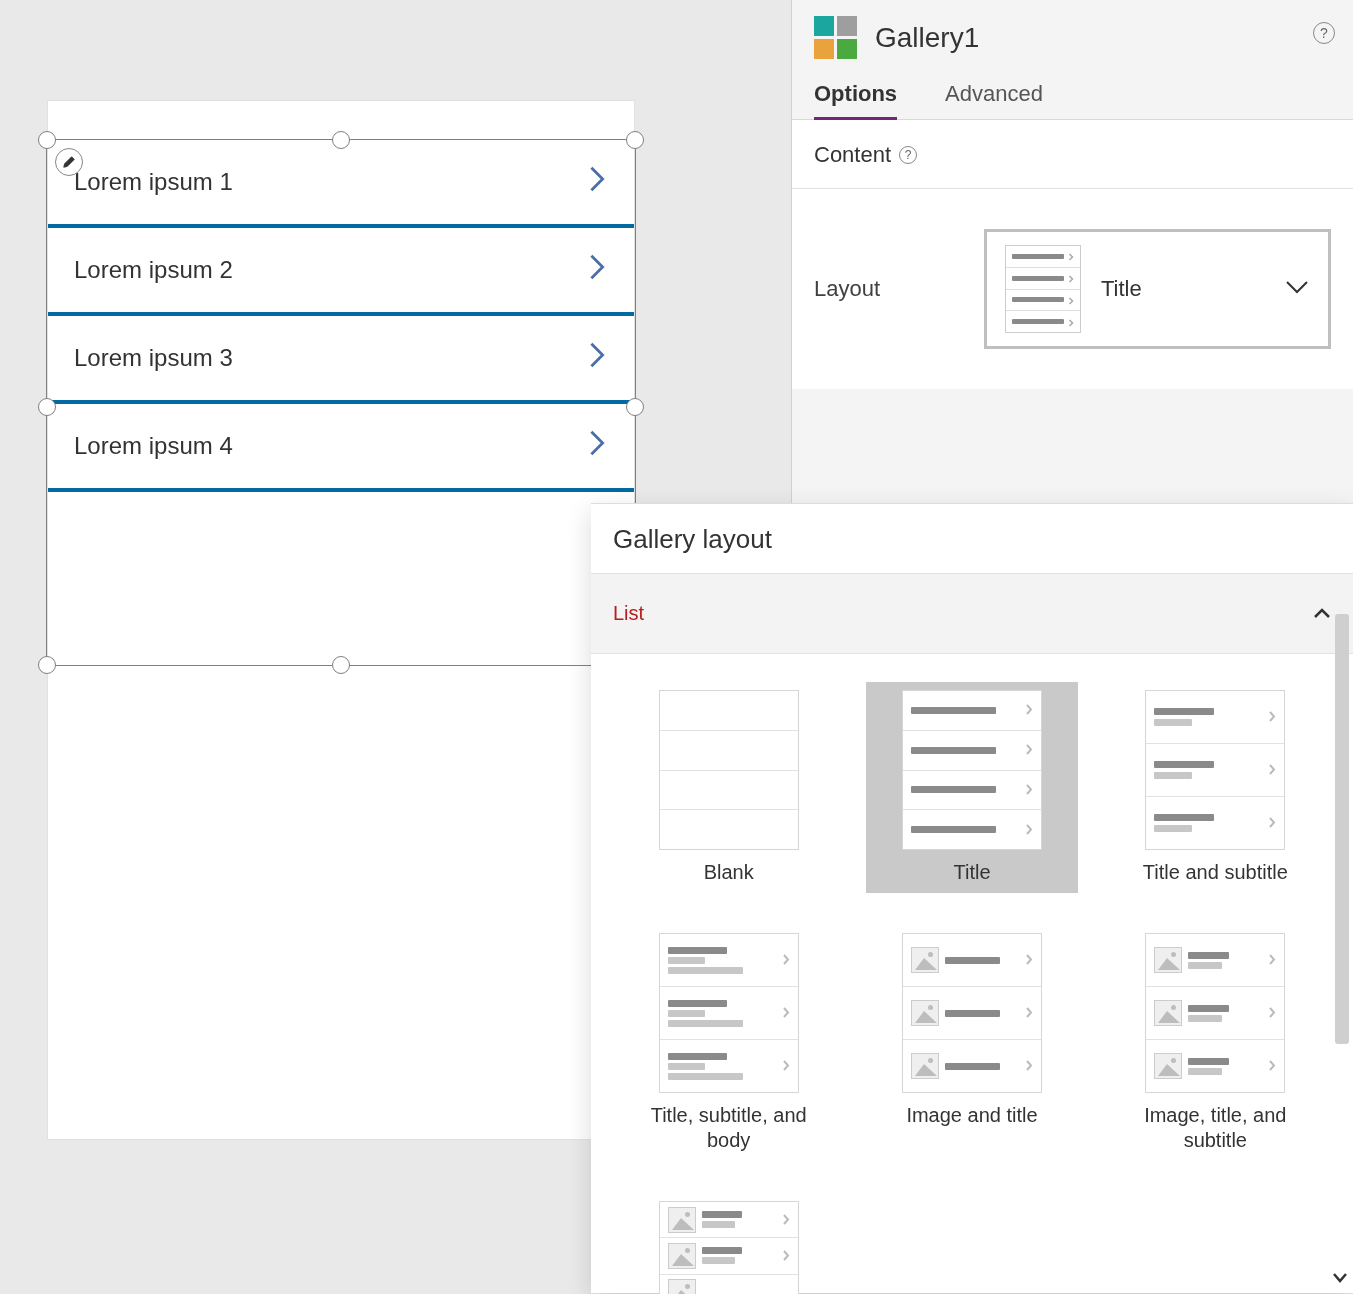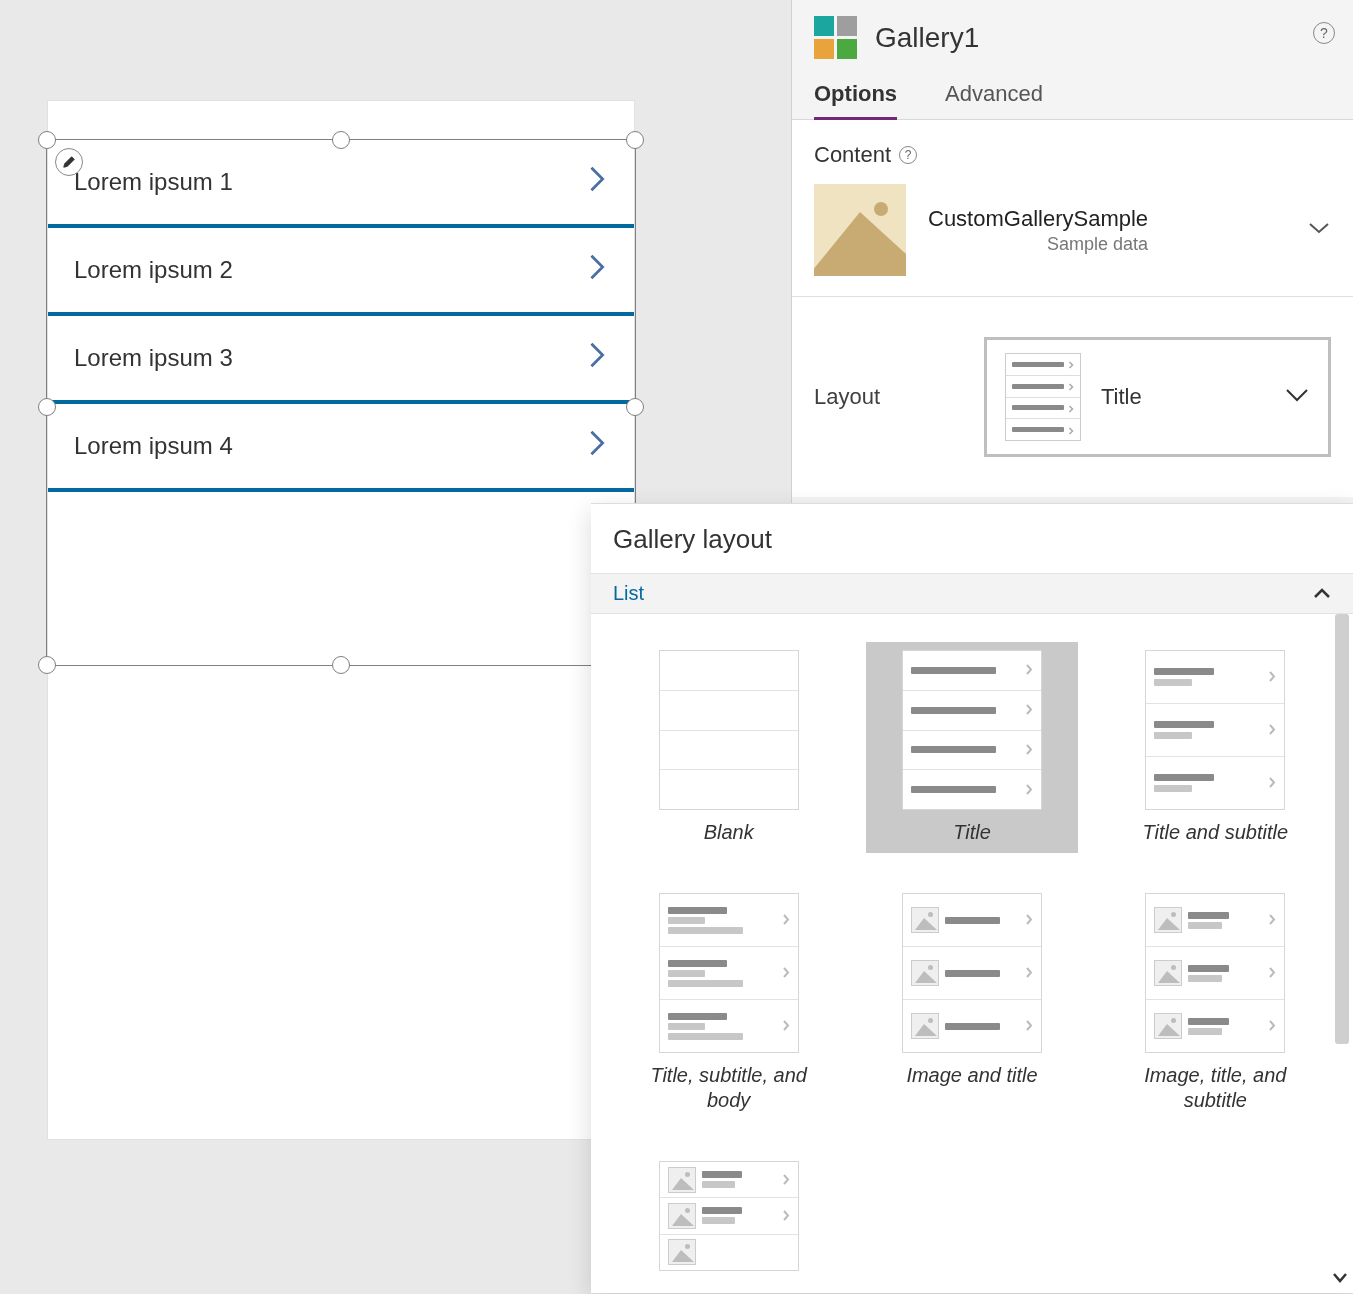"Content" .section { text-align: right -> none }
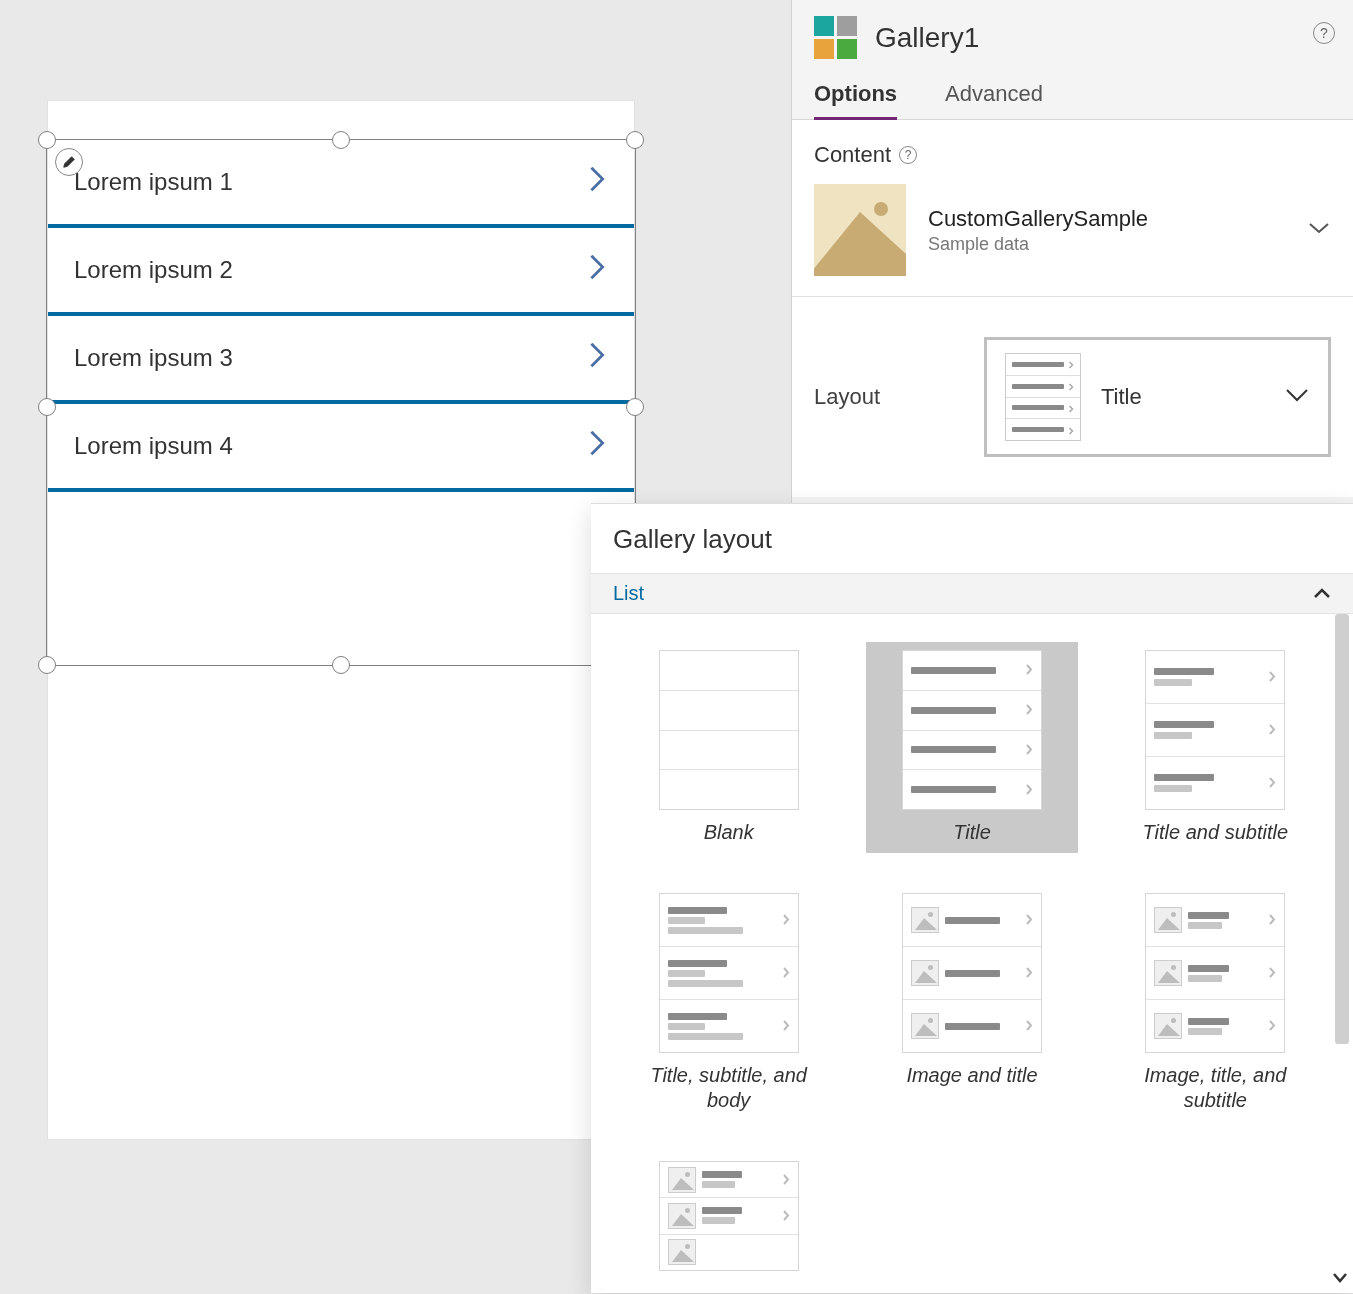"CustomGallerySample" div.datasource { html: <div> <div> <div></div> <div></div> </div> <div> <div>CustomGallerySample</div> <div>Sample data</div> </div> <div><svg> <polyline></polyline> </svg></div> </div> -> none }
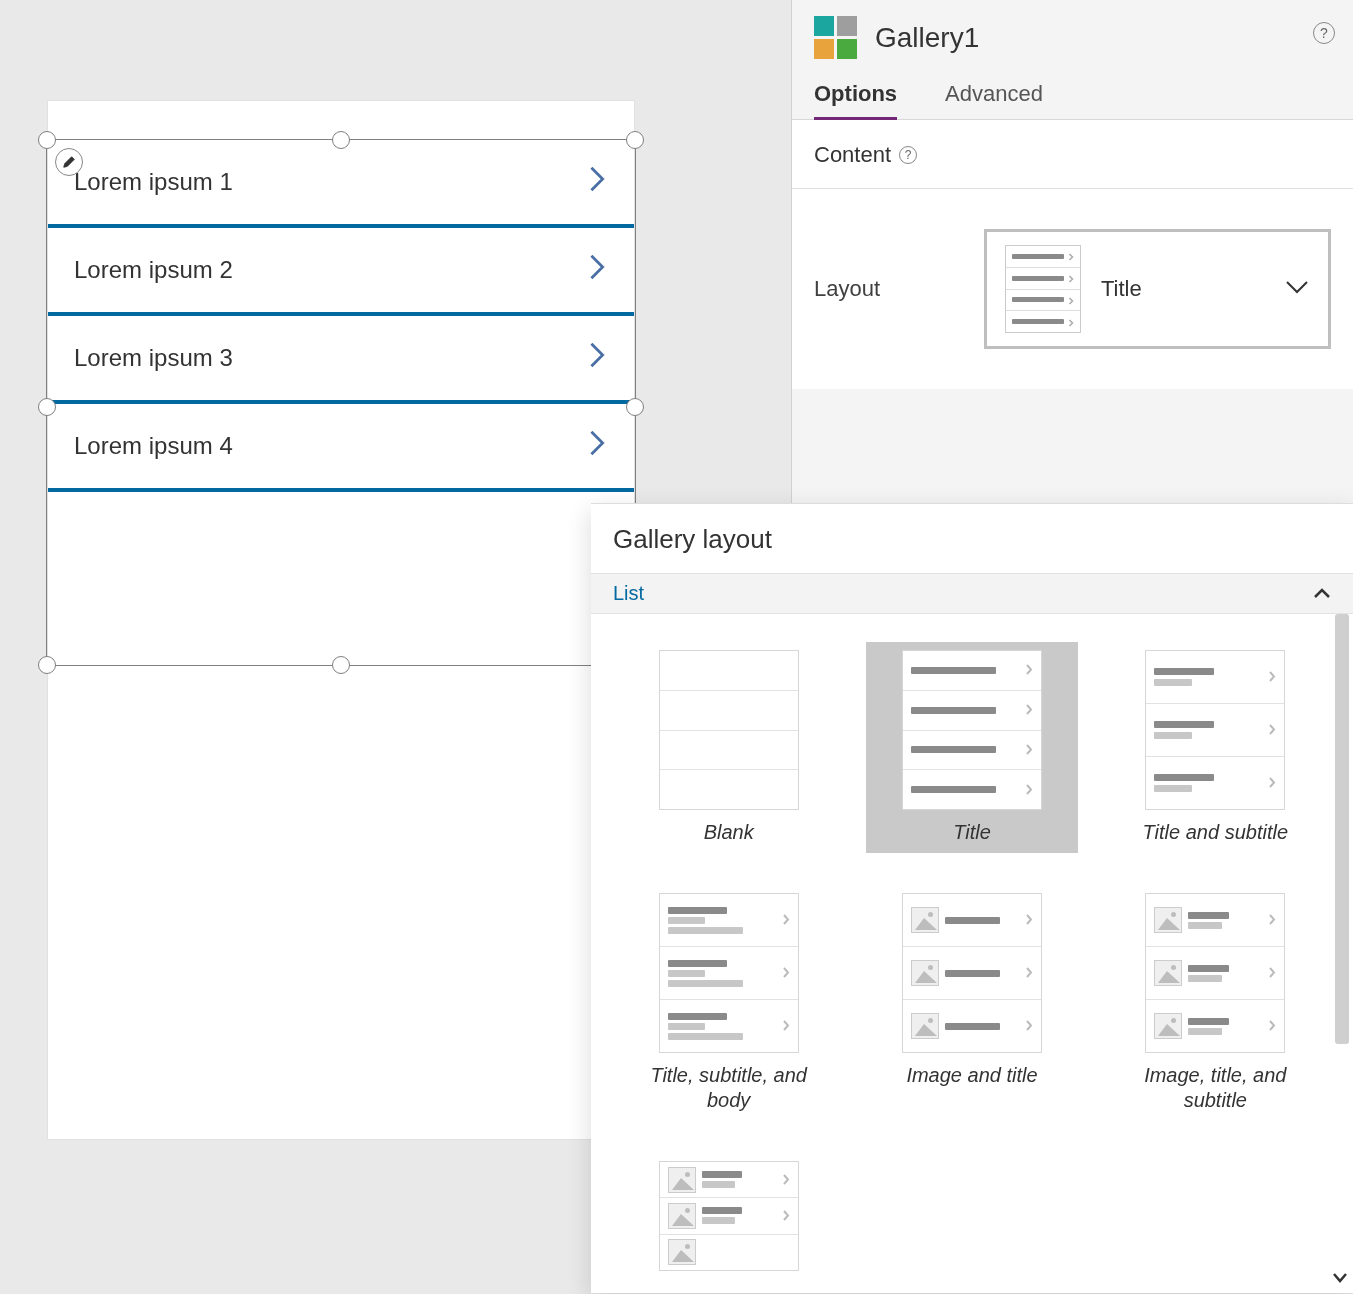"List" .flyout-group-hdr { color: #0369a1 -> #b91c1c; padding: 8px 22px -> 28px 22px }
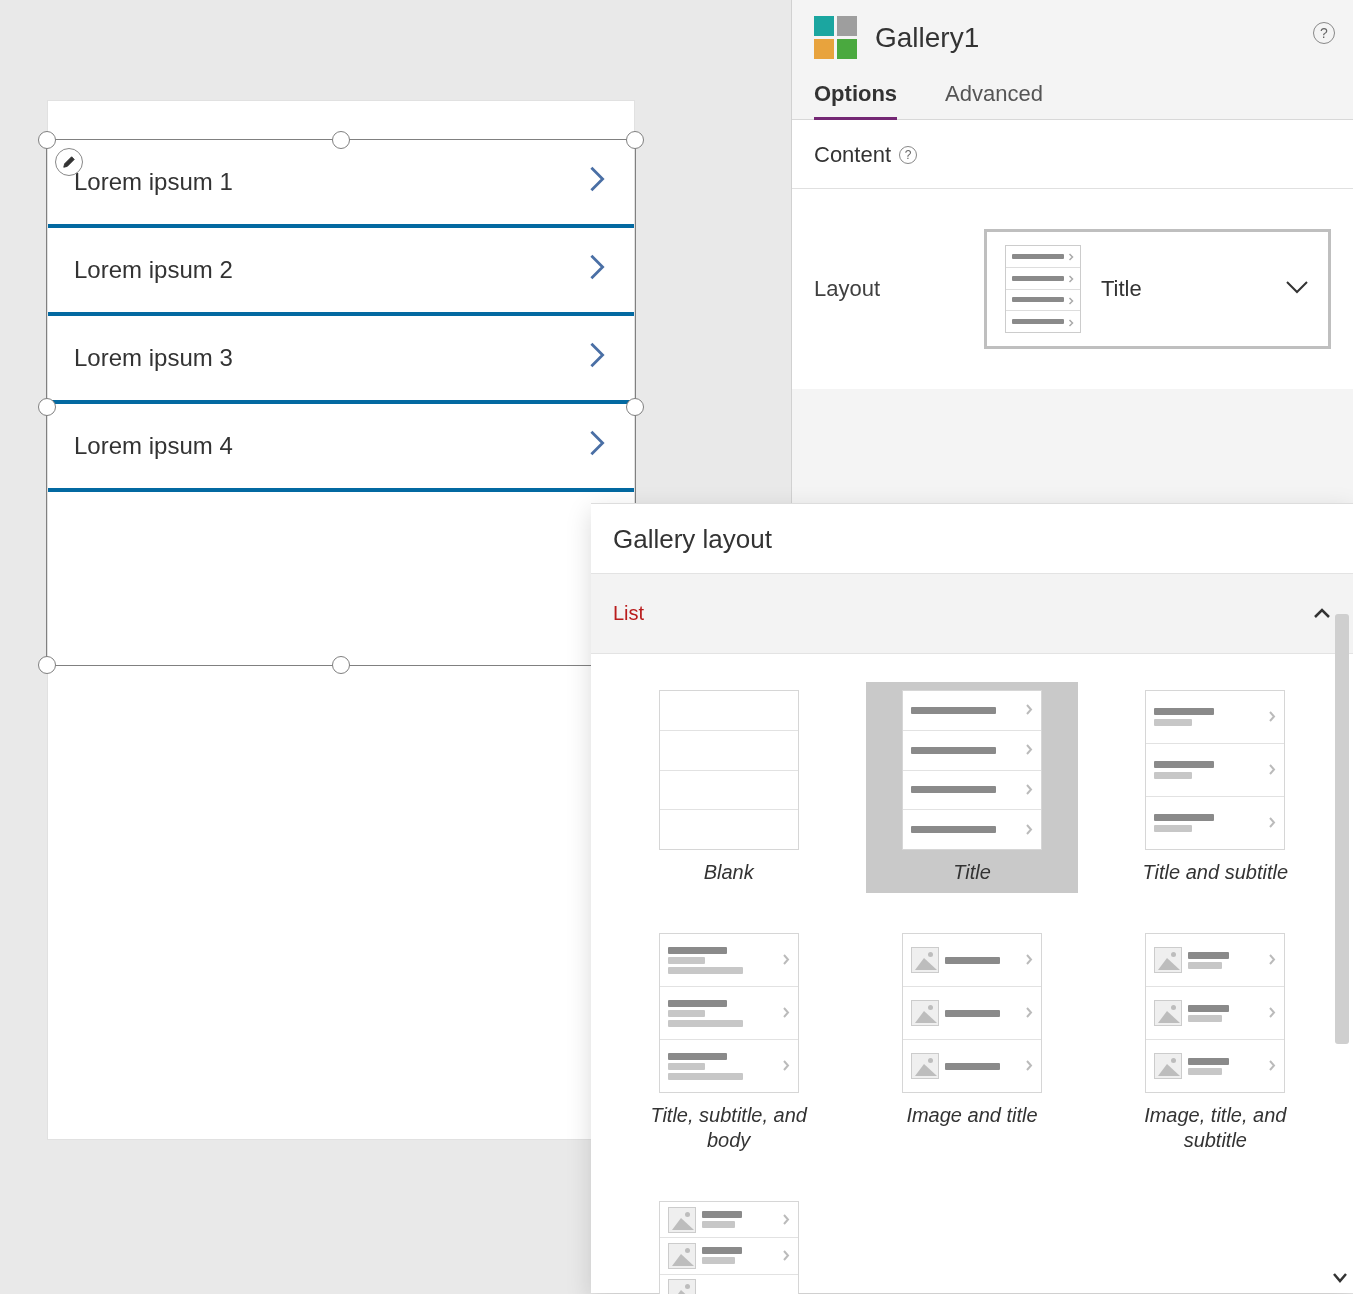"Blank" .tile { font-style: italic -> none }
